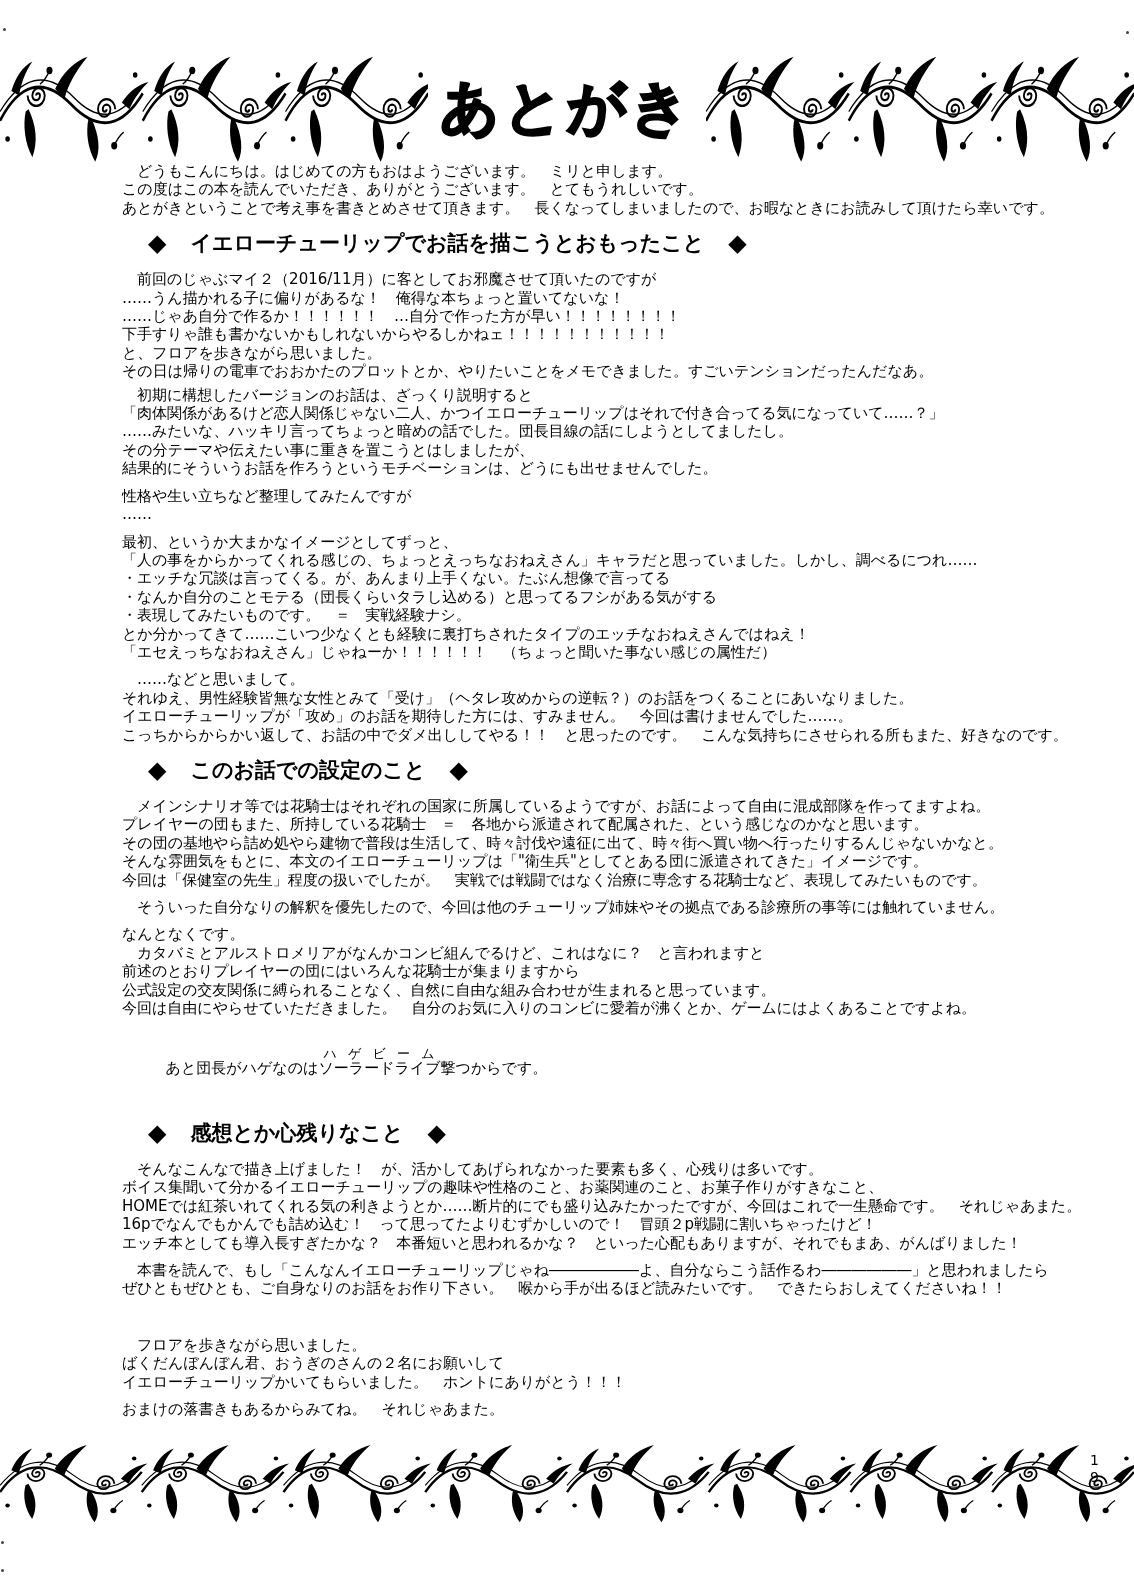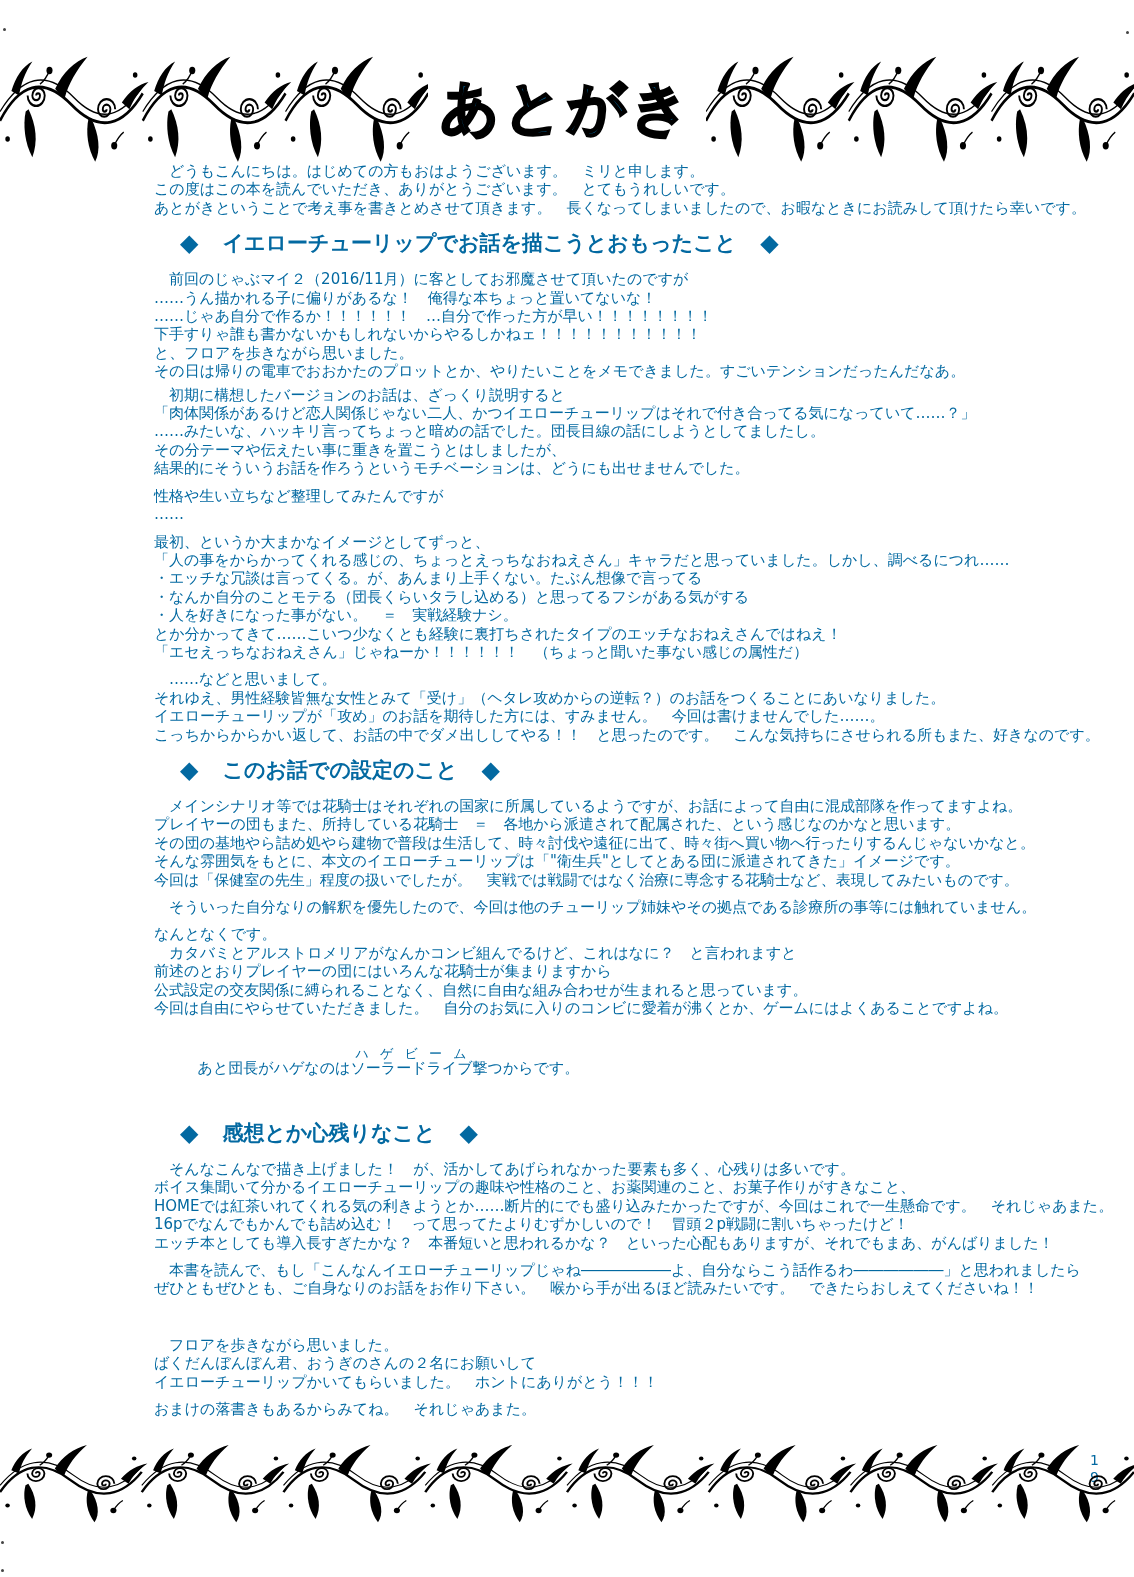"あとがき" .page { color: #0369a1 -> #000000 }
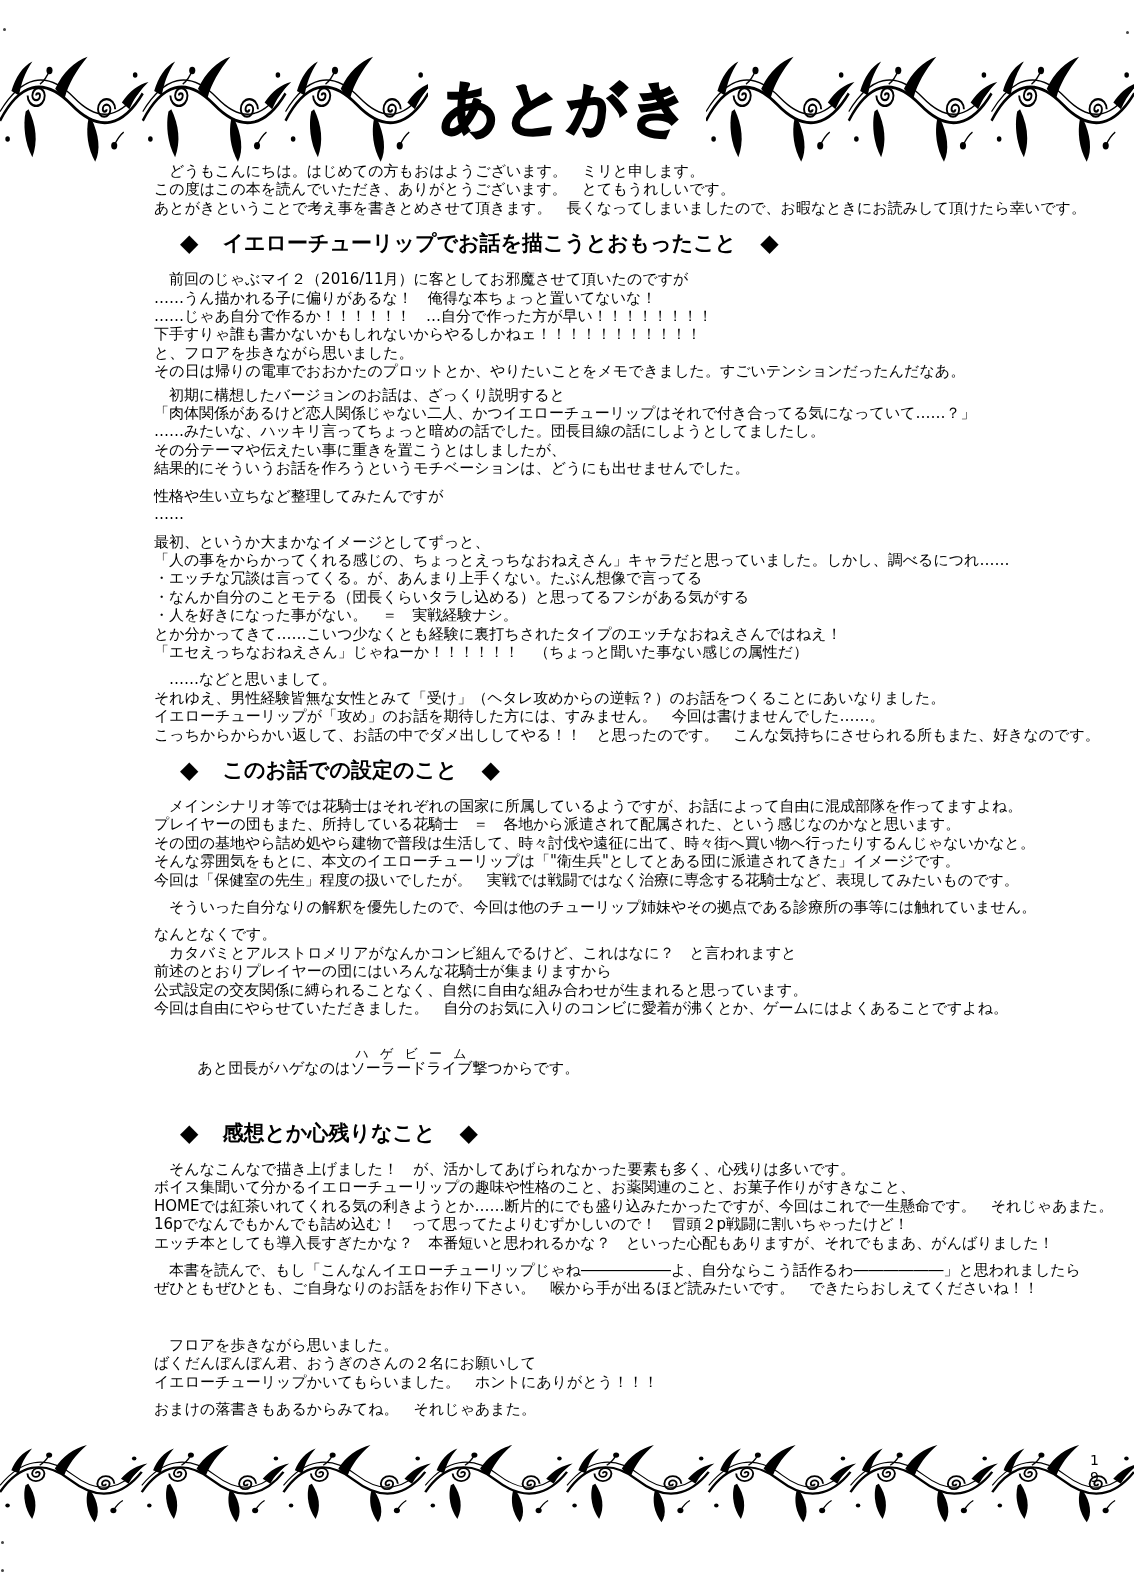"どうもこんにちは。はじめての方もおはようございます。 ミリと申します。" .content { margin-left: 32px -> none }
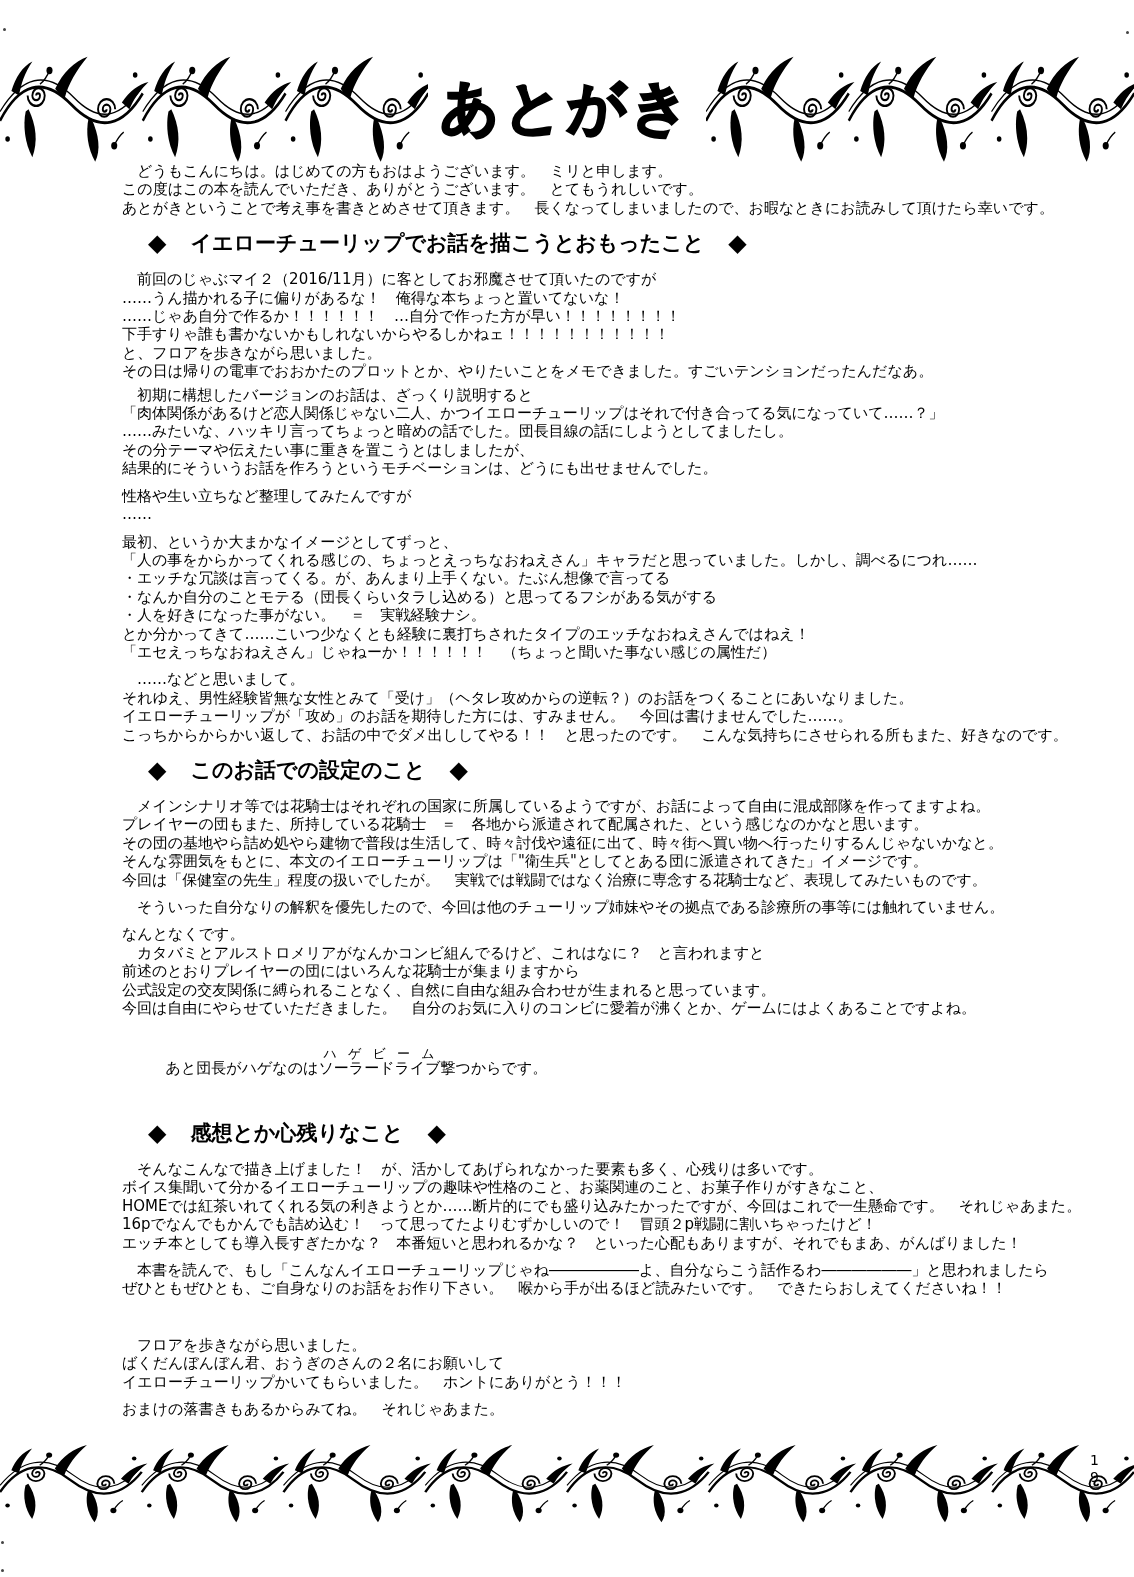"・人を好きになった事がない。 ＝ 実戦経験ナシ。" div.ln { text: 人を好きになった事がない -> 表現してみたいものです }
